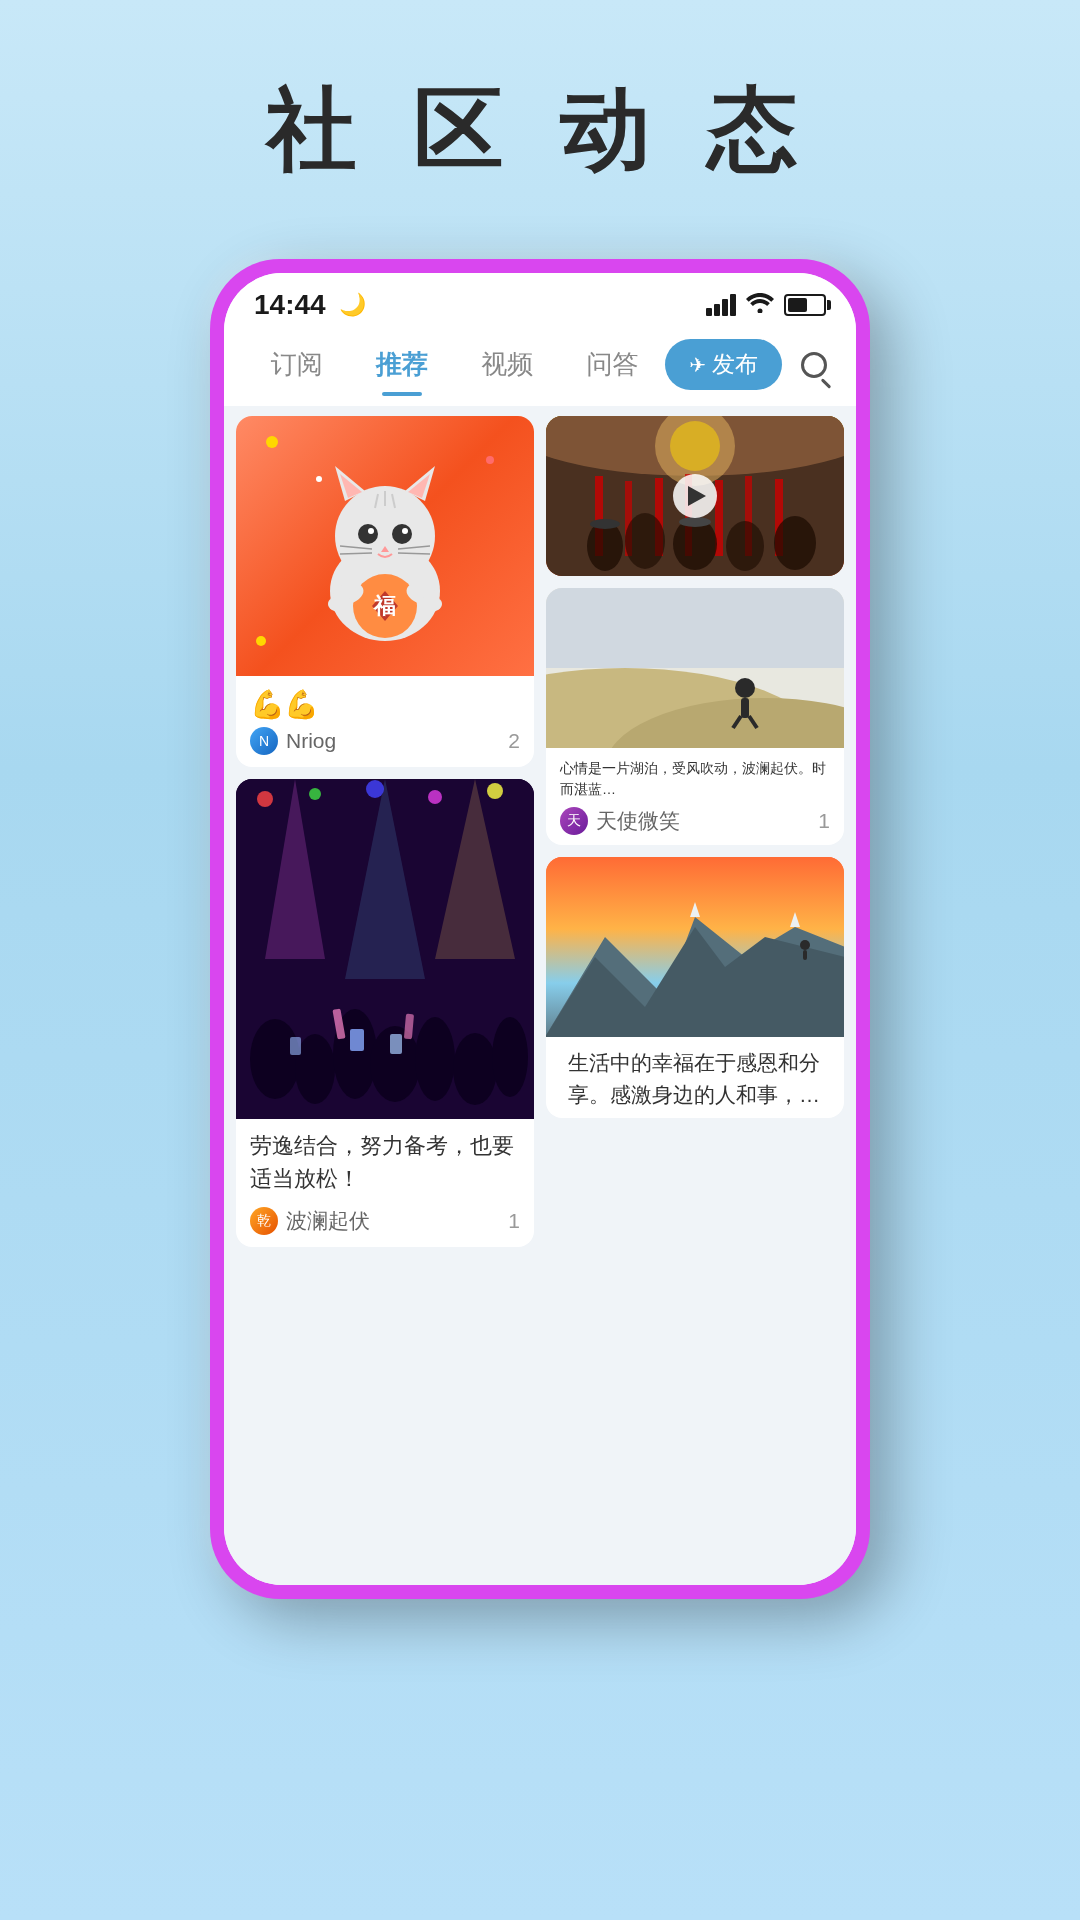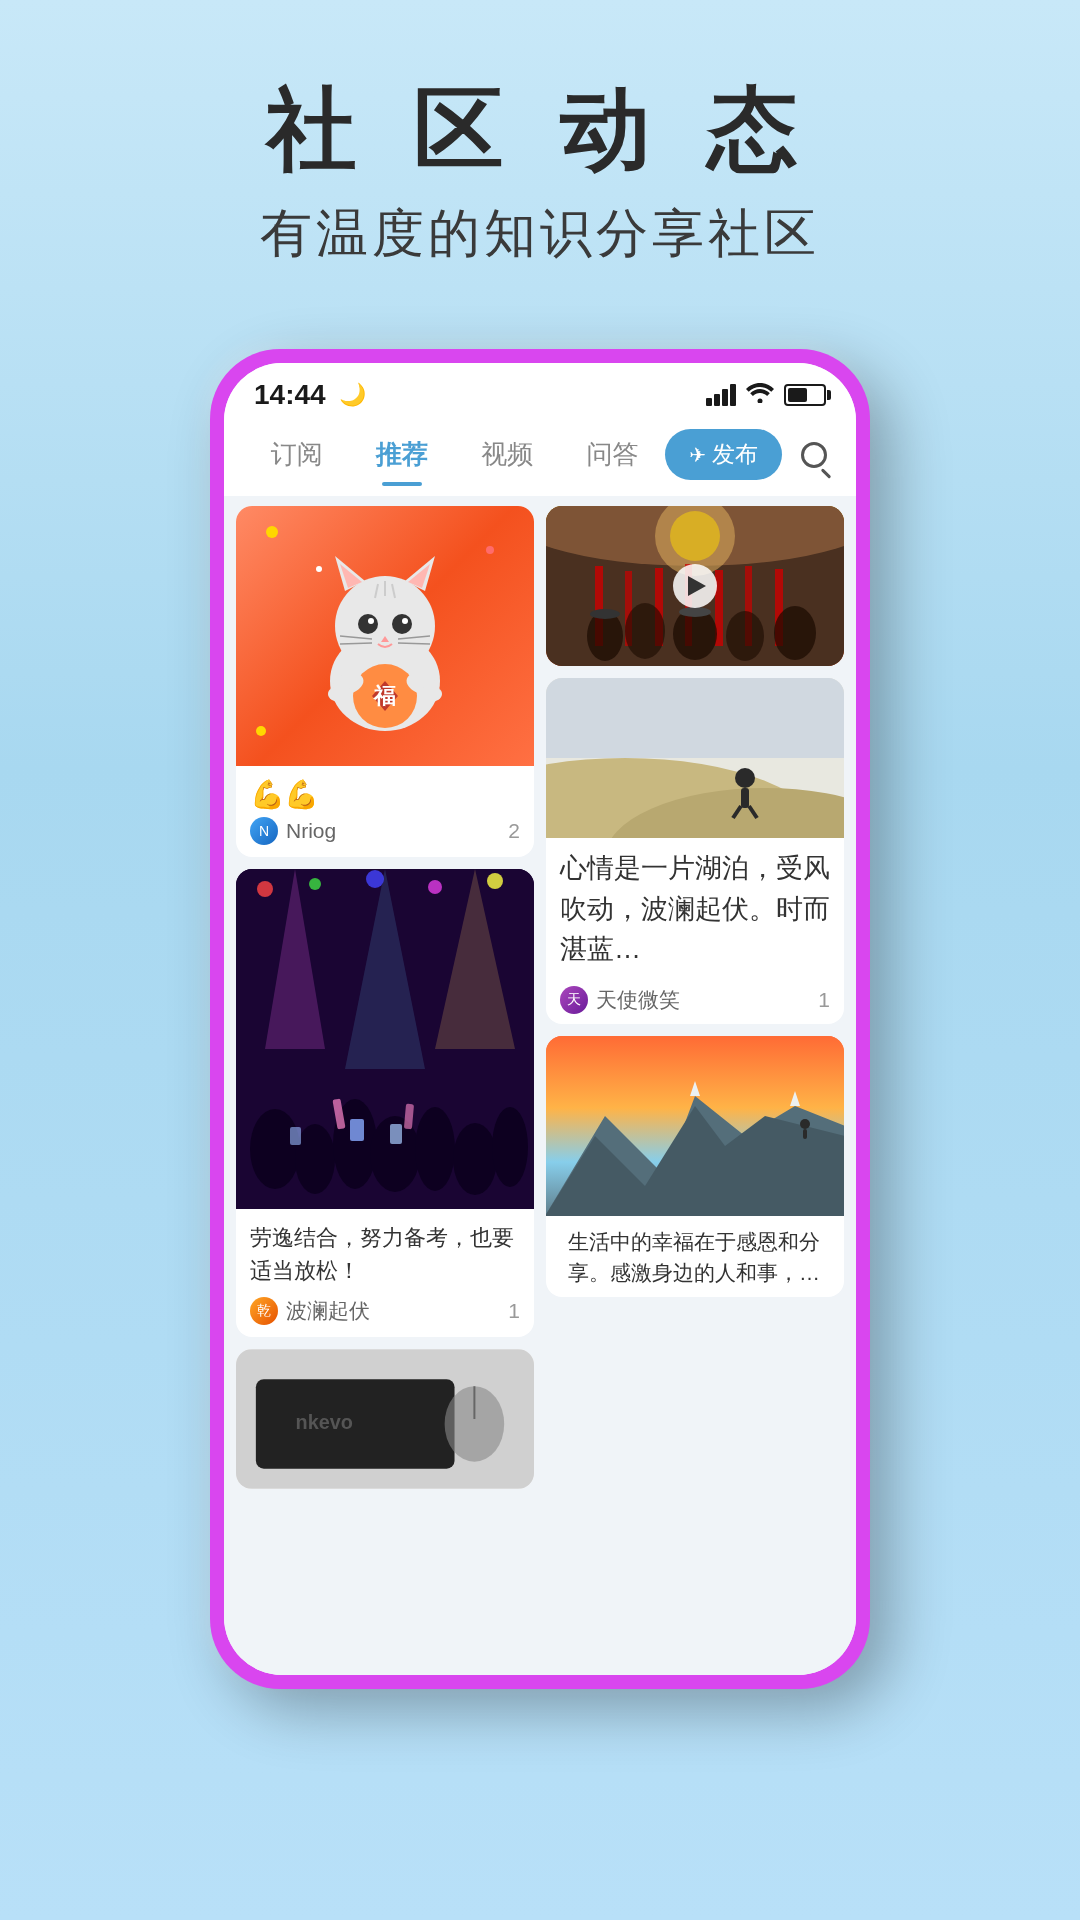"有温度的知识分享社区" div.hero-subtitle { html: <div>有温度的知识分享社区</div> -> none }
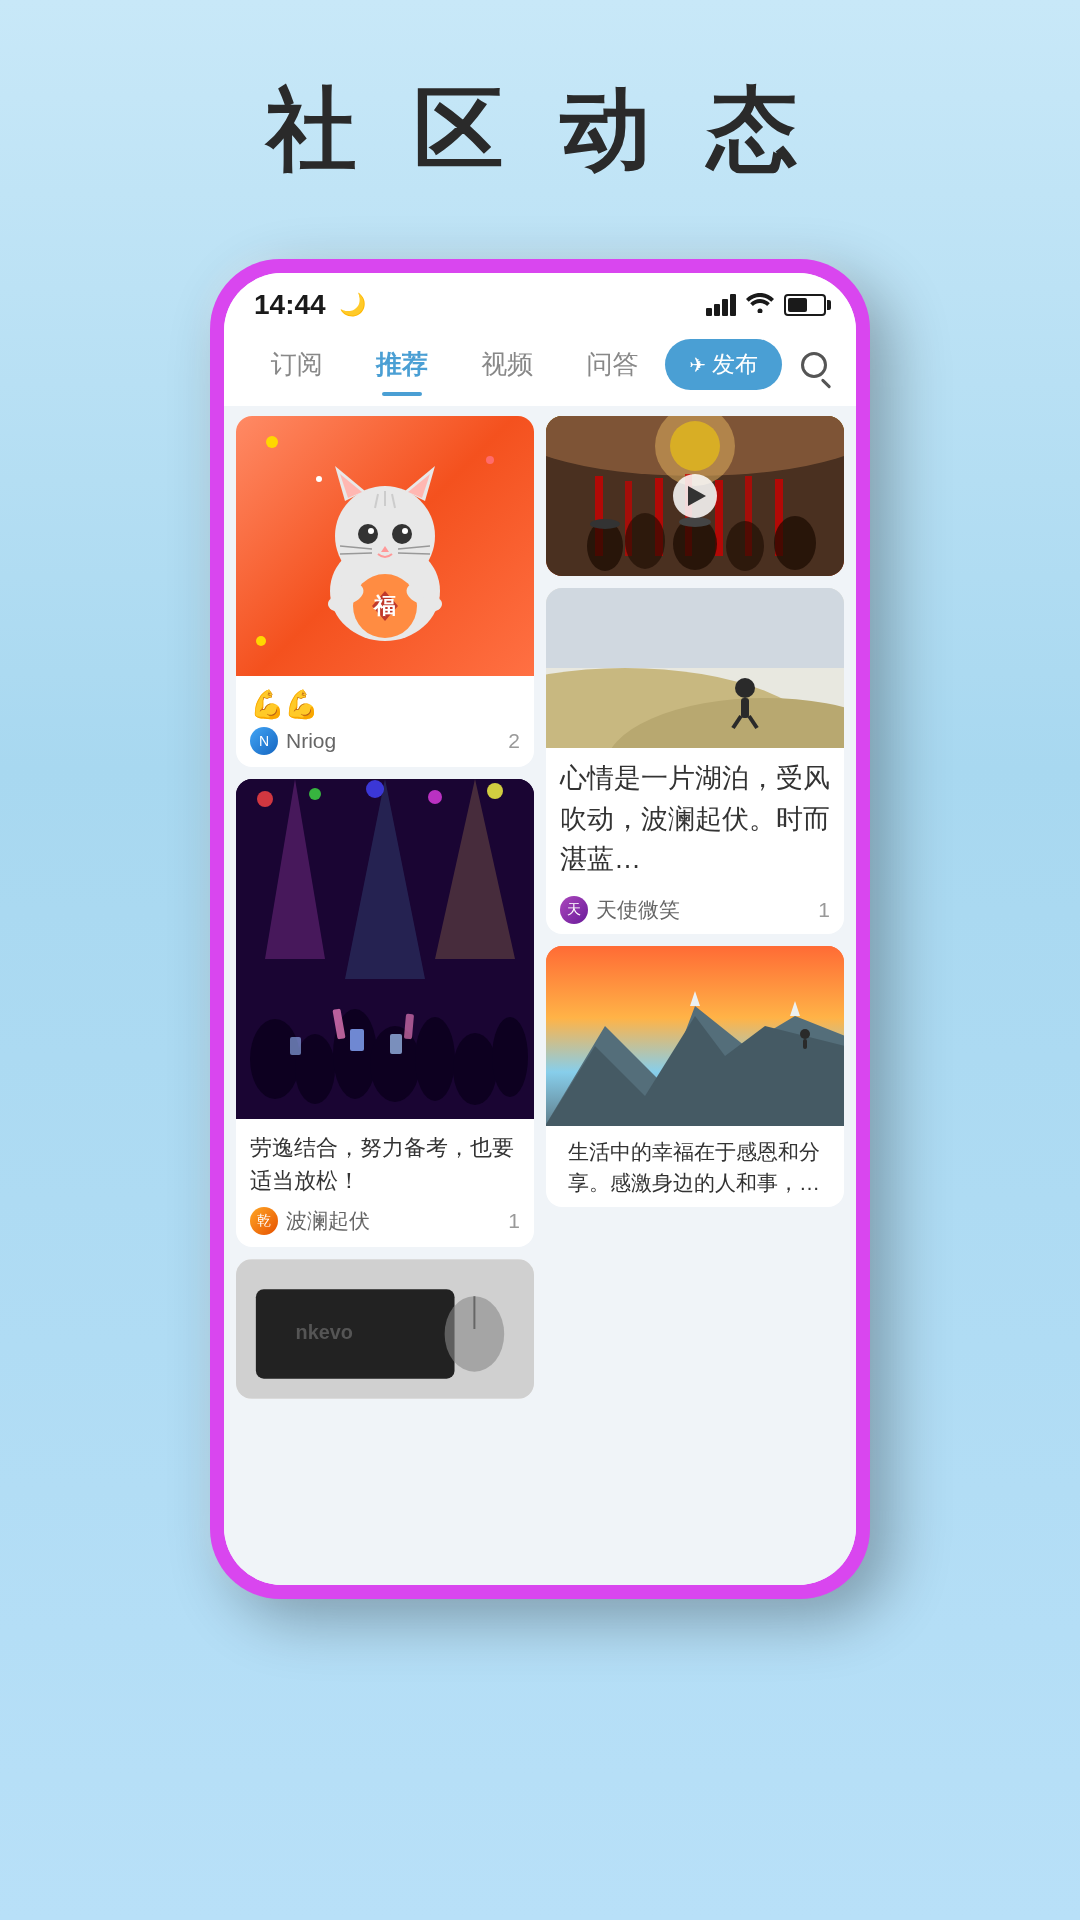"心情是一片湖泊，受风吹动，波澜起伏。时而湛蓝…" div { font-size: 27px -> 14px; margin-bottom: 16px -> 7px }
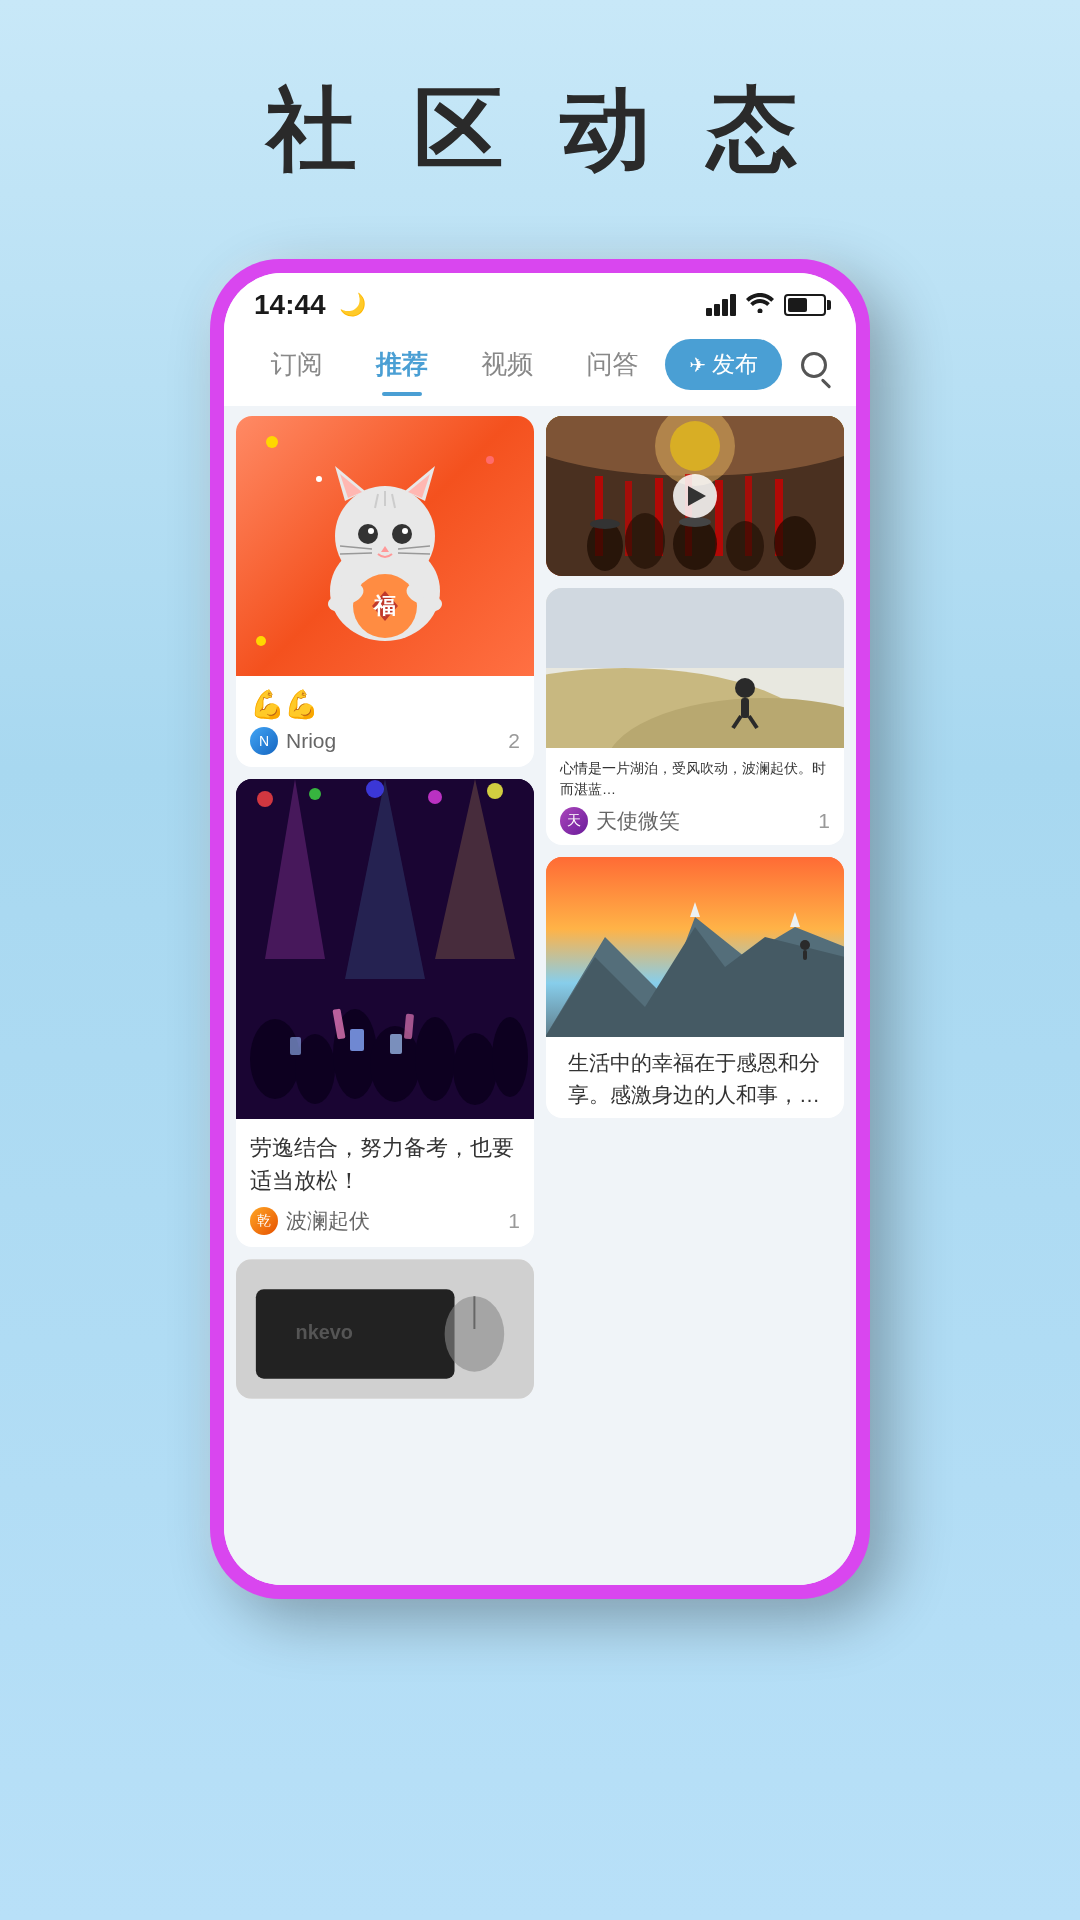"劳逸结合，努力备考，也要适当放松！" div.card-text-content { font-family: none -> Liberation Mono, monospace }
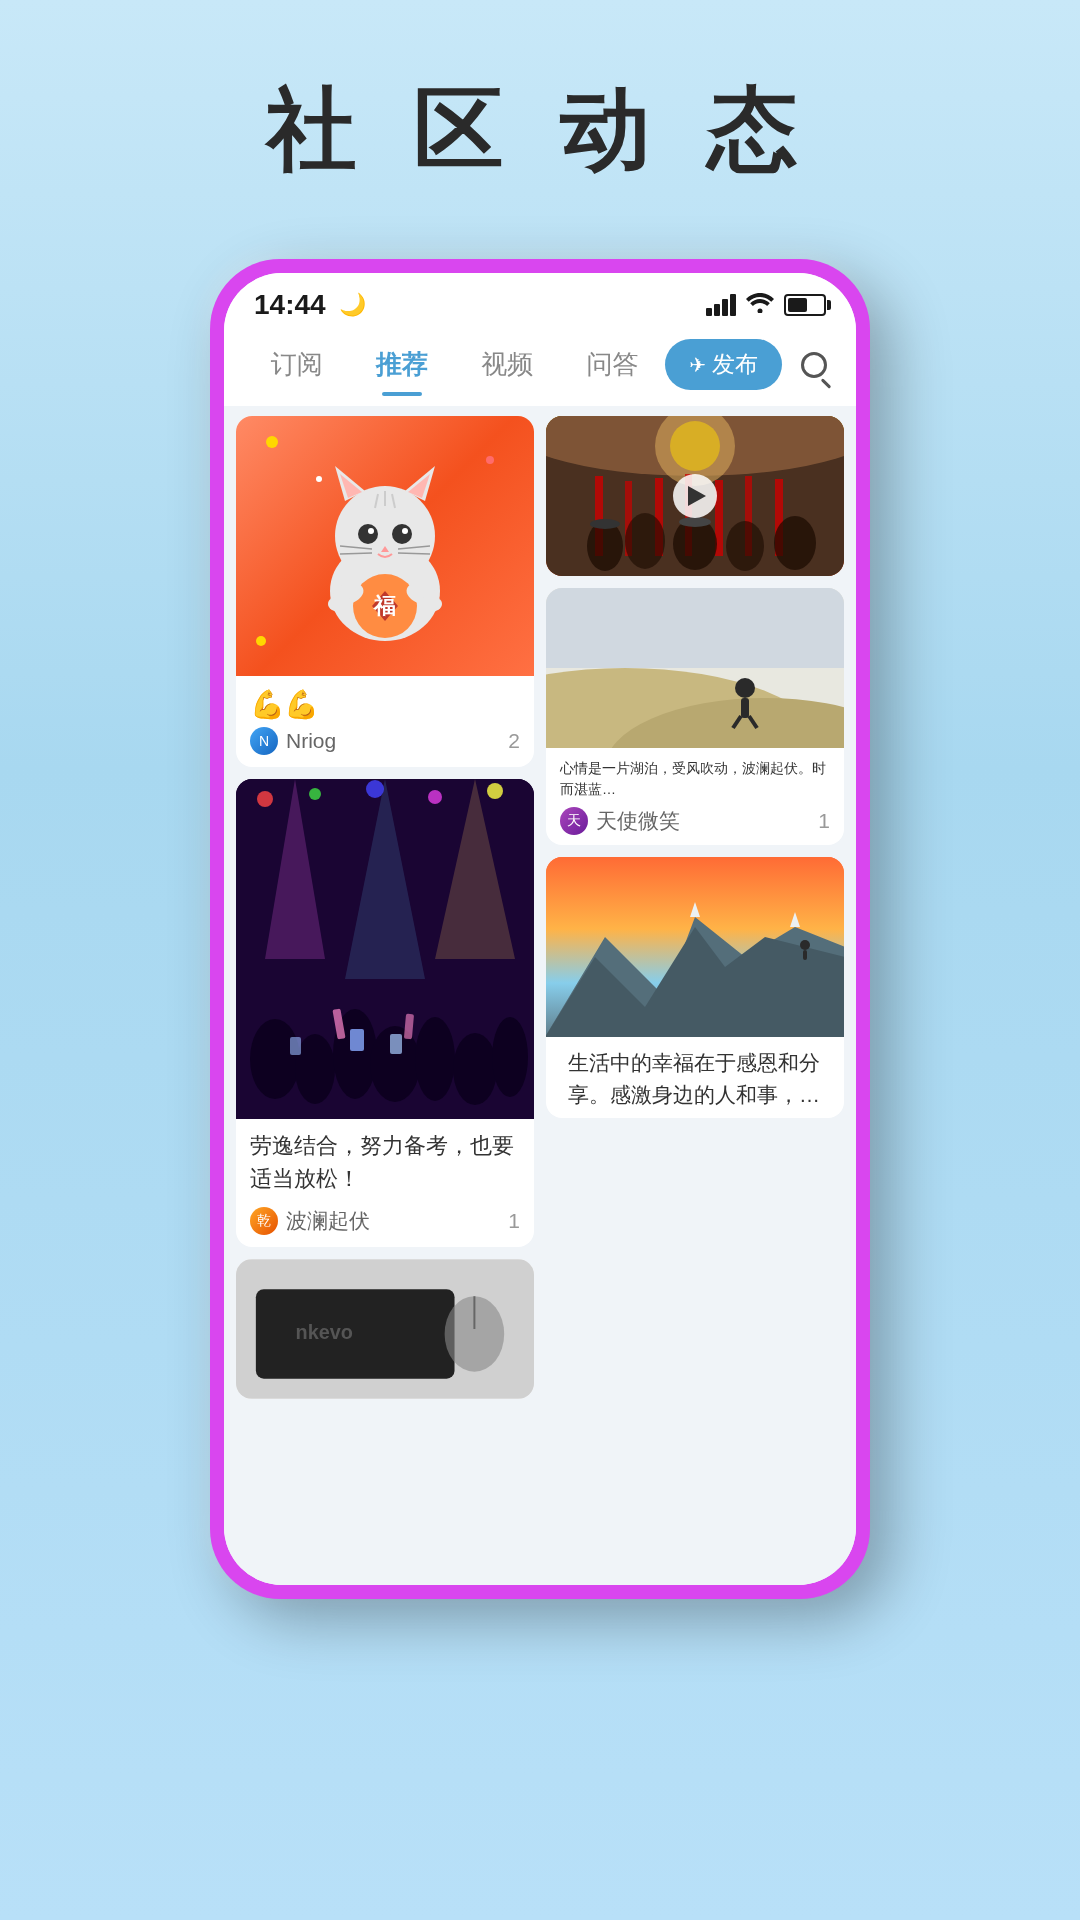"nkevo" div.card { html: <div> <div> <svg> <rect></rect> <rect></rect> <text>nkevo</text> <ellipse></ellipse> <line></line> </svg> </div> </div> -> none }
